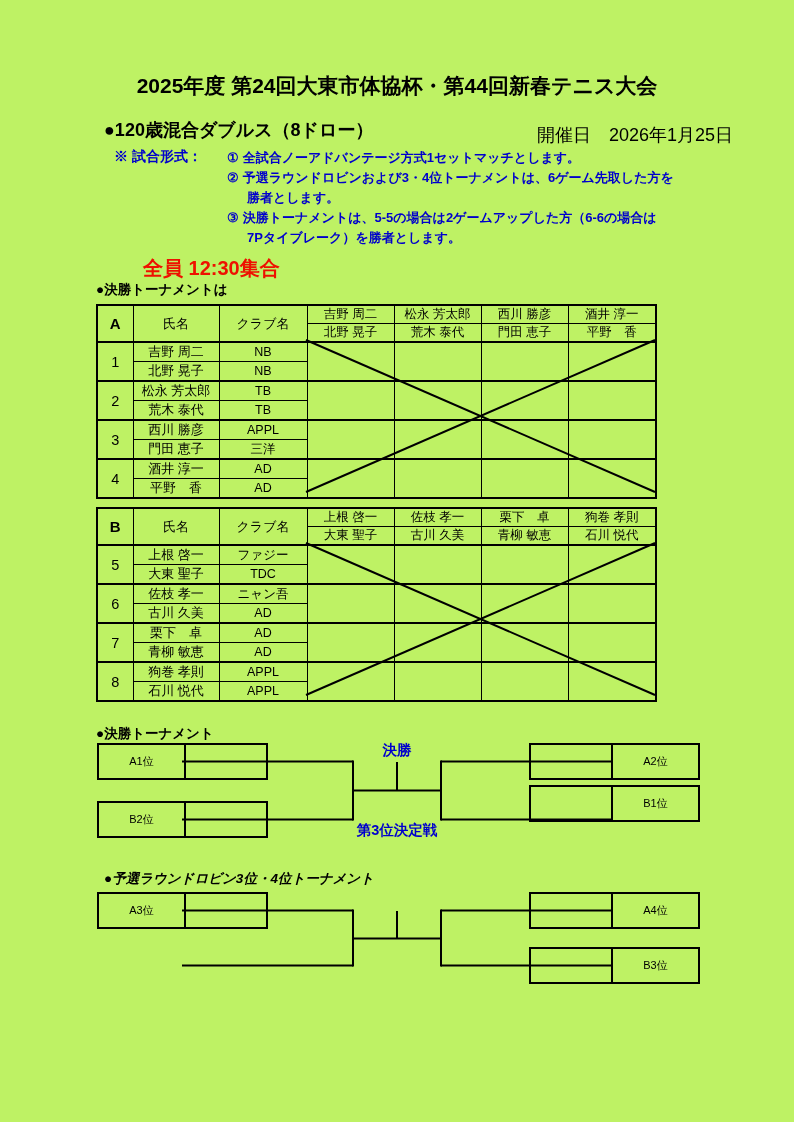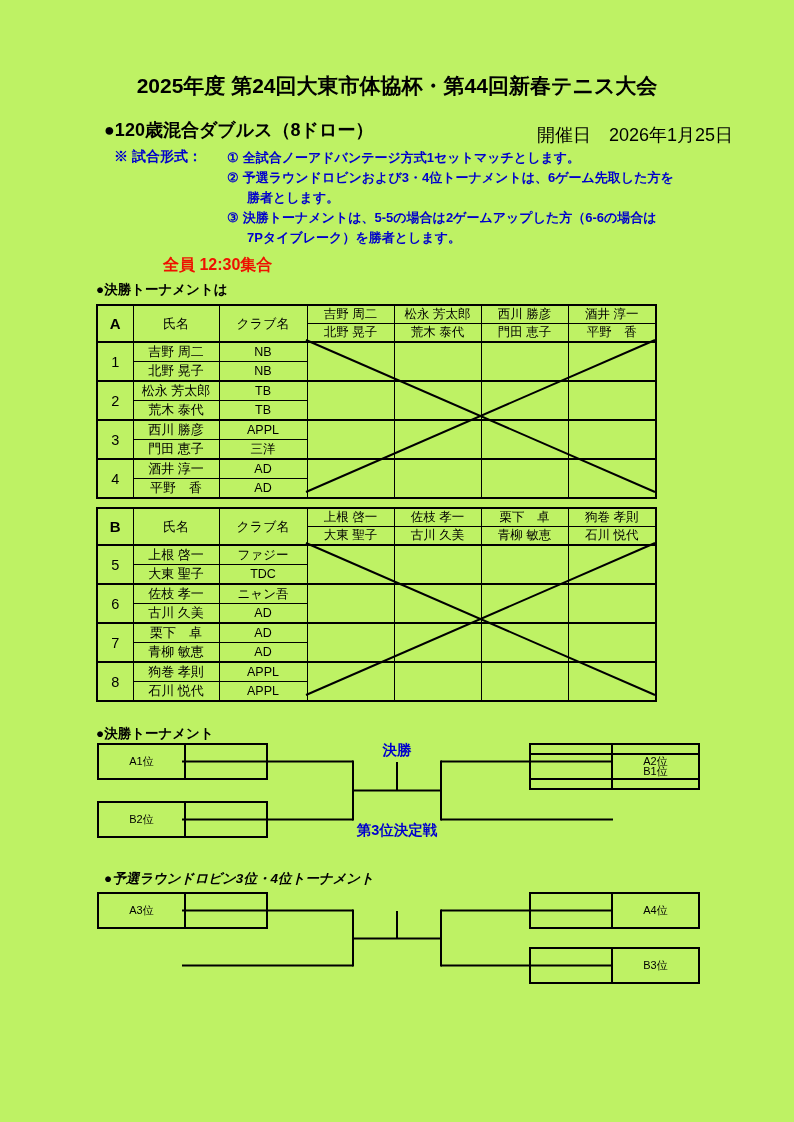"全員 12:30集合" #assembly-note { font-size: 16px -> 20px; margin-left: 20px -> none }
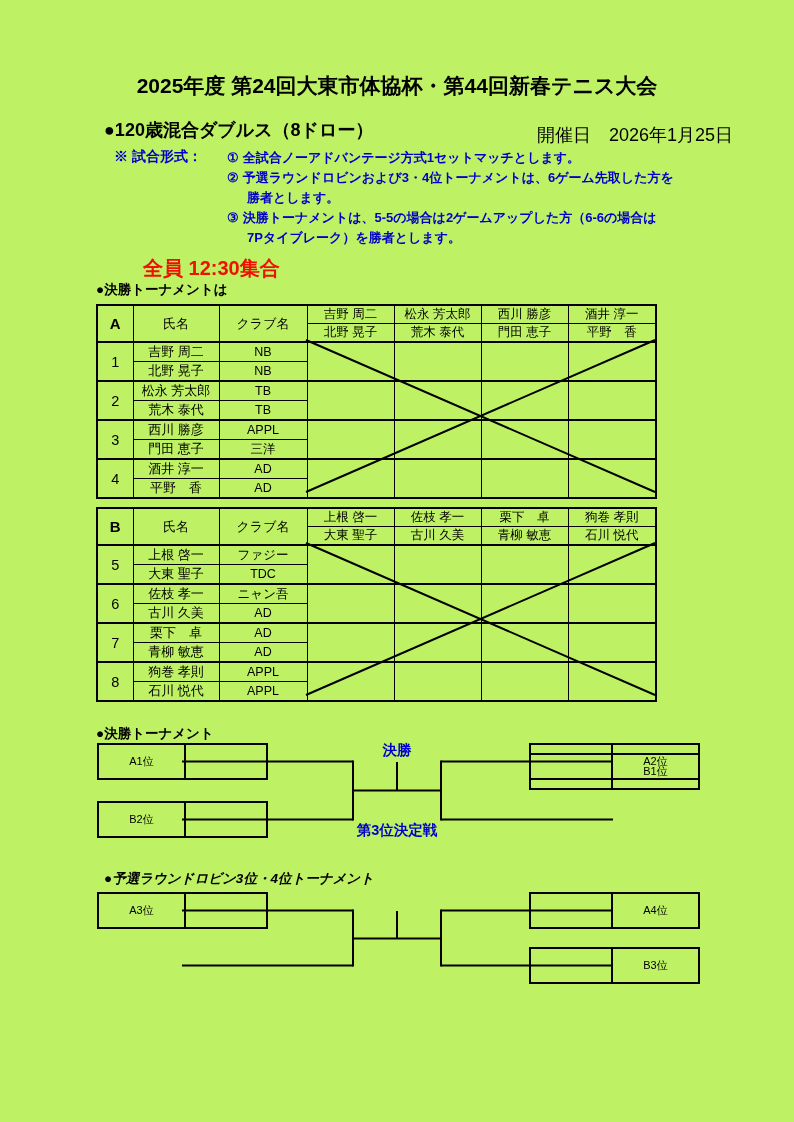"B1位" div.seed-box { top: 753px -> 785px }
